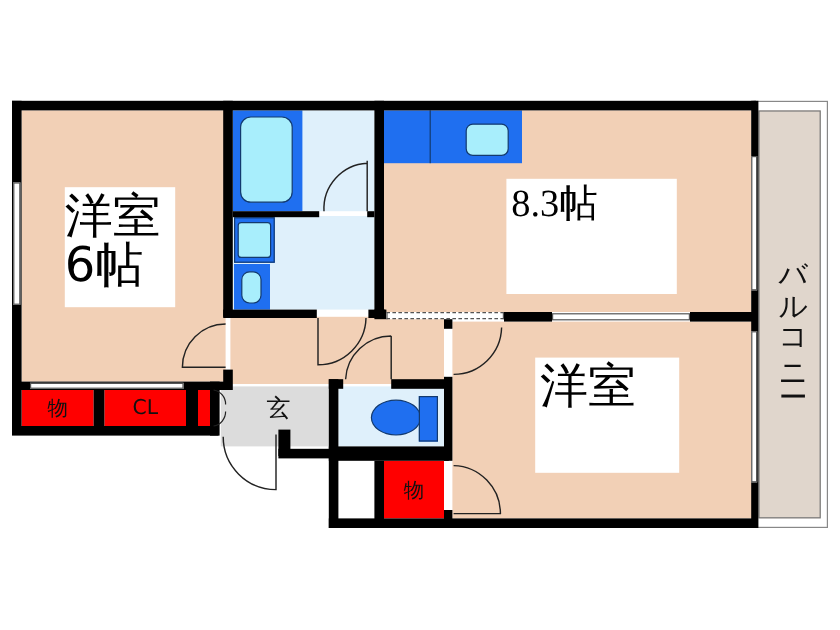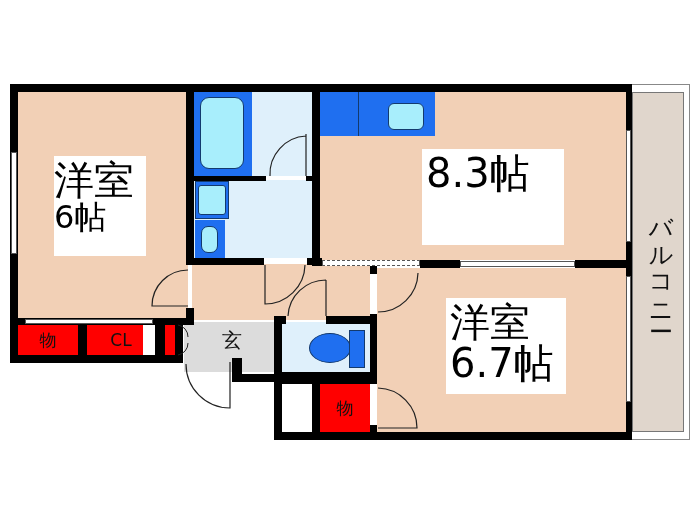"8.3帖" div { font-family: none -> Liberation Serif, serif; font-size: 40px -> 32px }
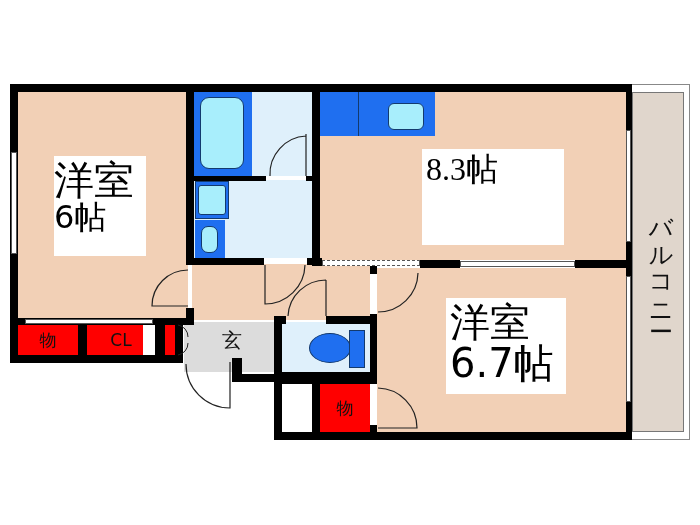"6帖" div { font-size: 32px -> 40px }
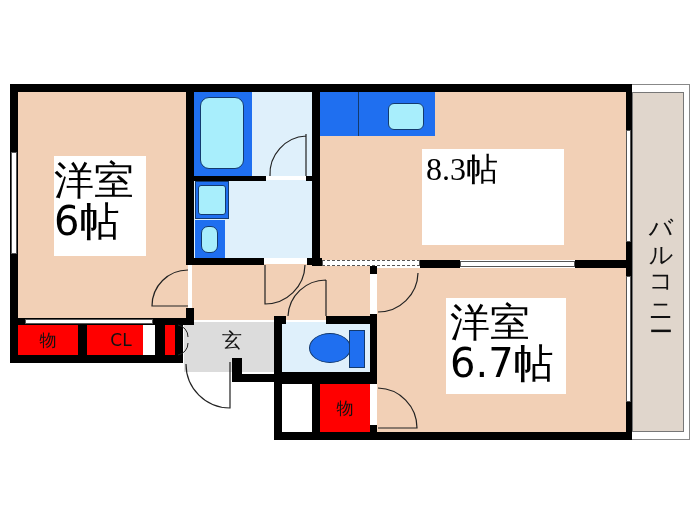"CL" div.abs { width: 56px -> 68px }
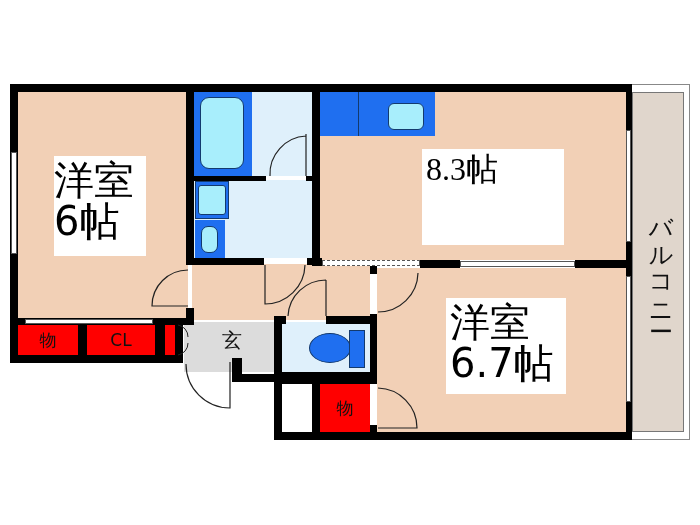"6.7帖" div { html: <div>6.7帖</div> -> none }
